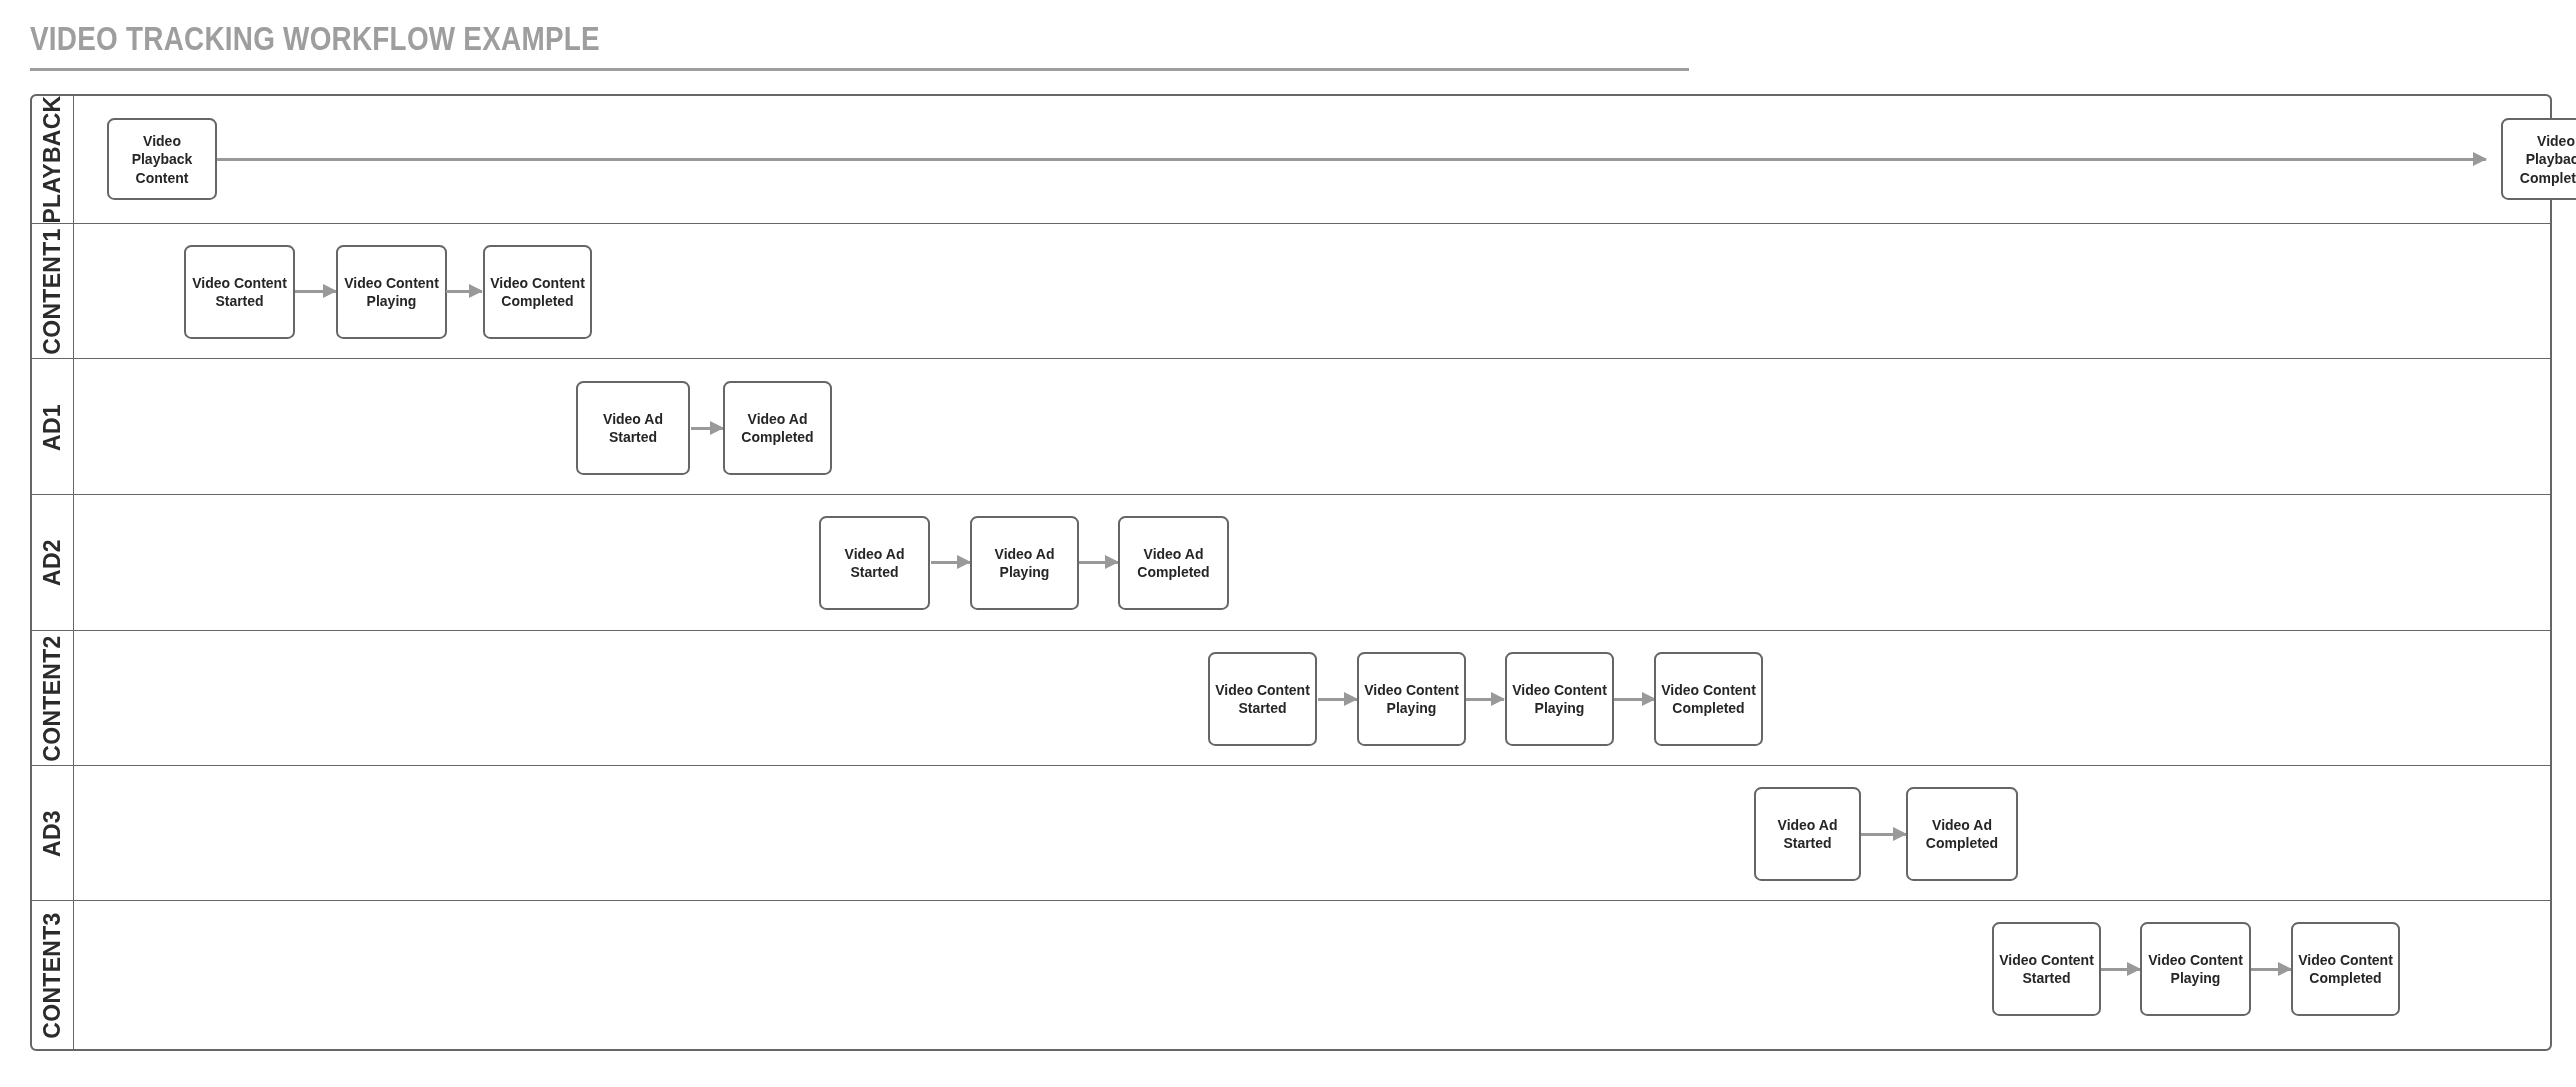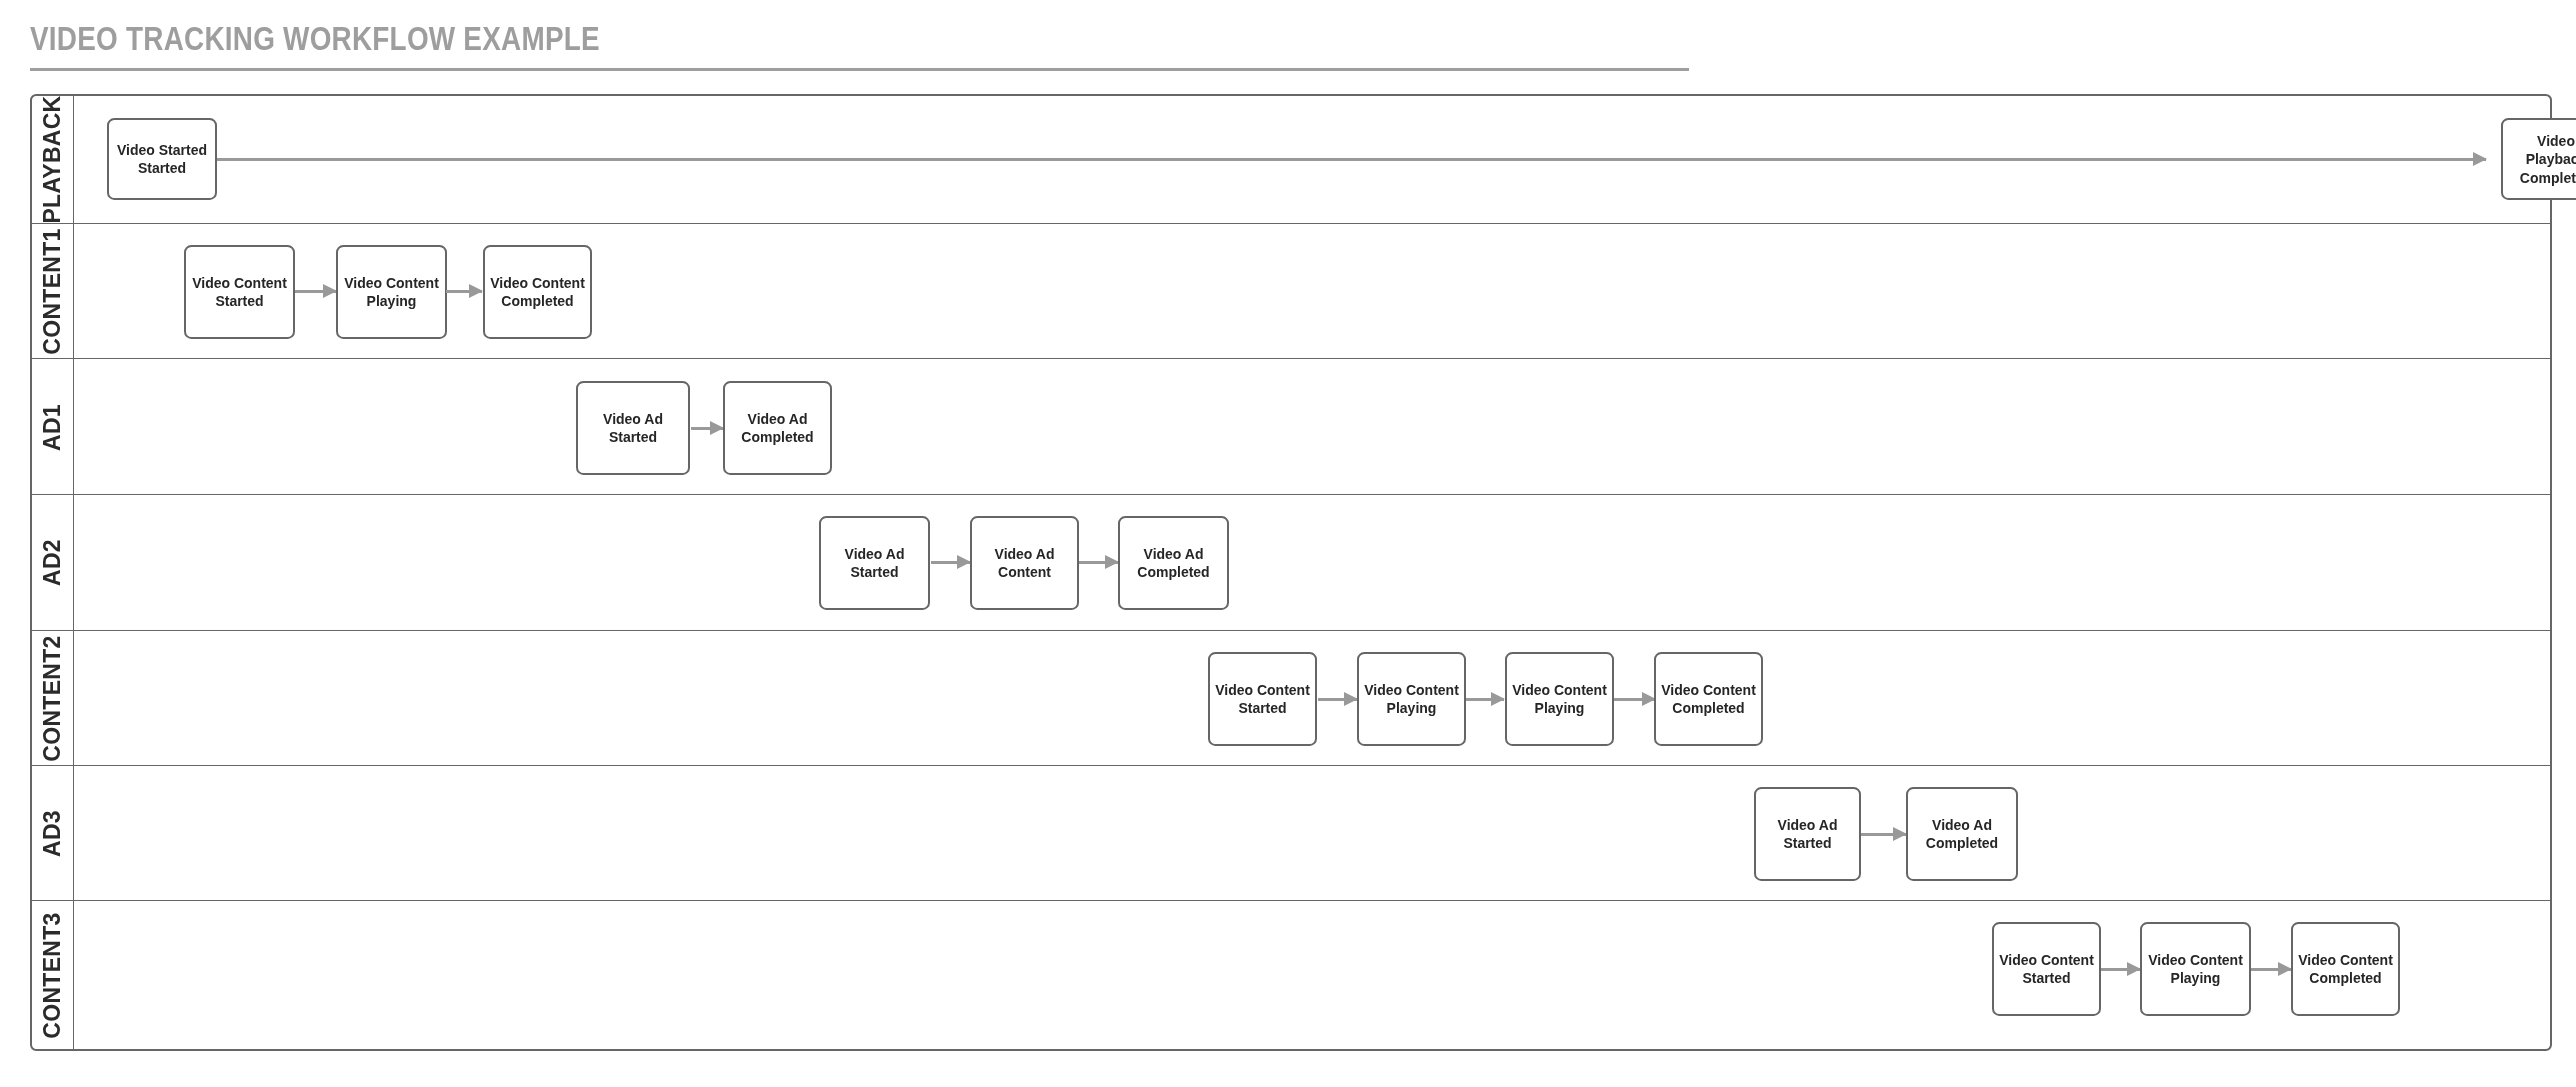"Video Started Started" span { text: Started Started -> Playback Content }
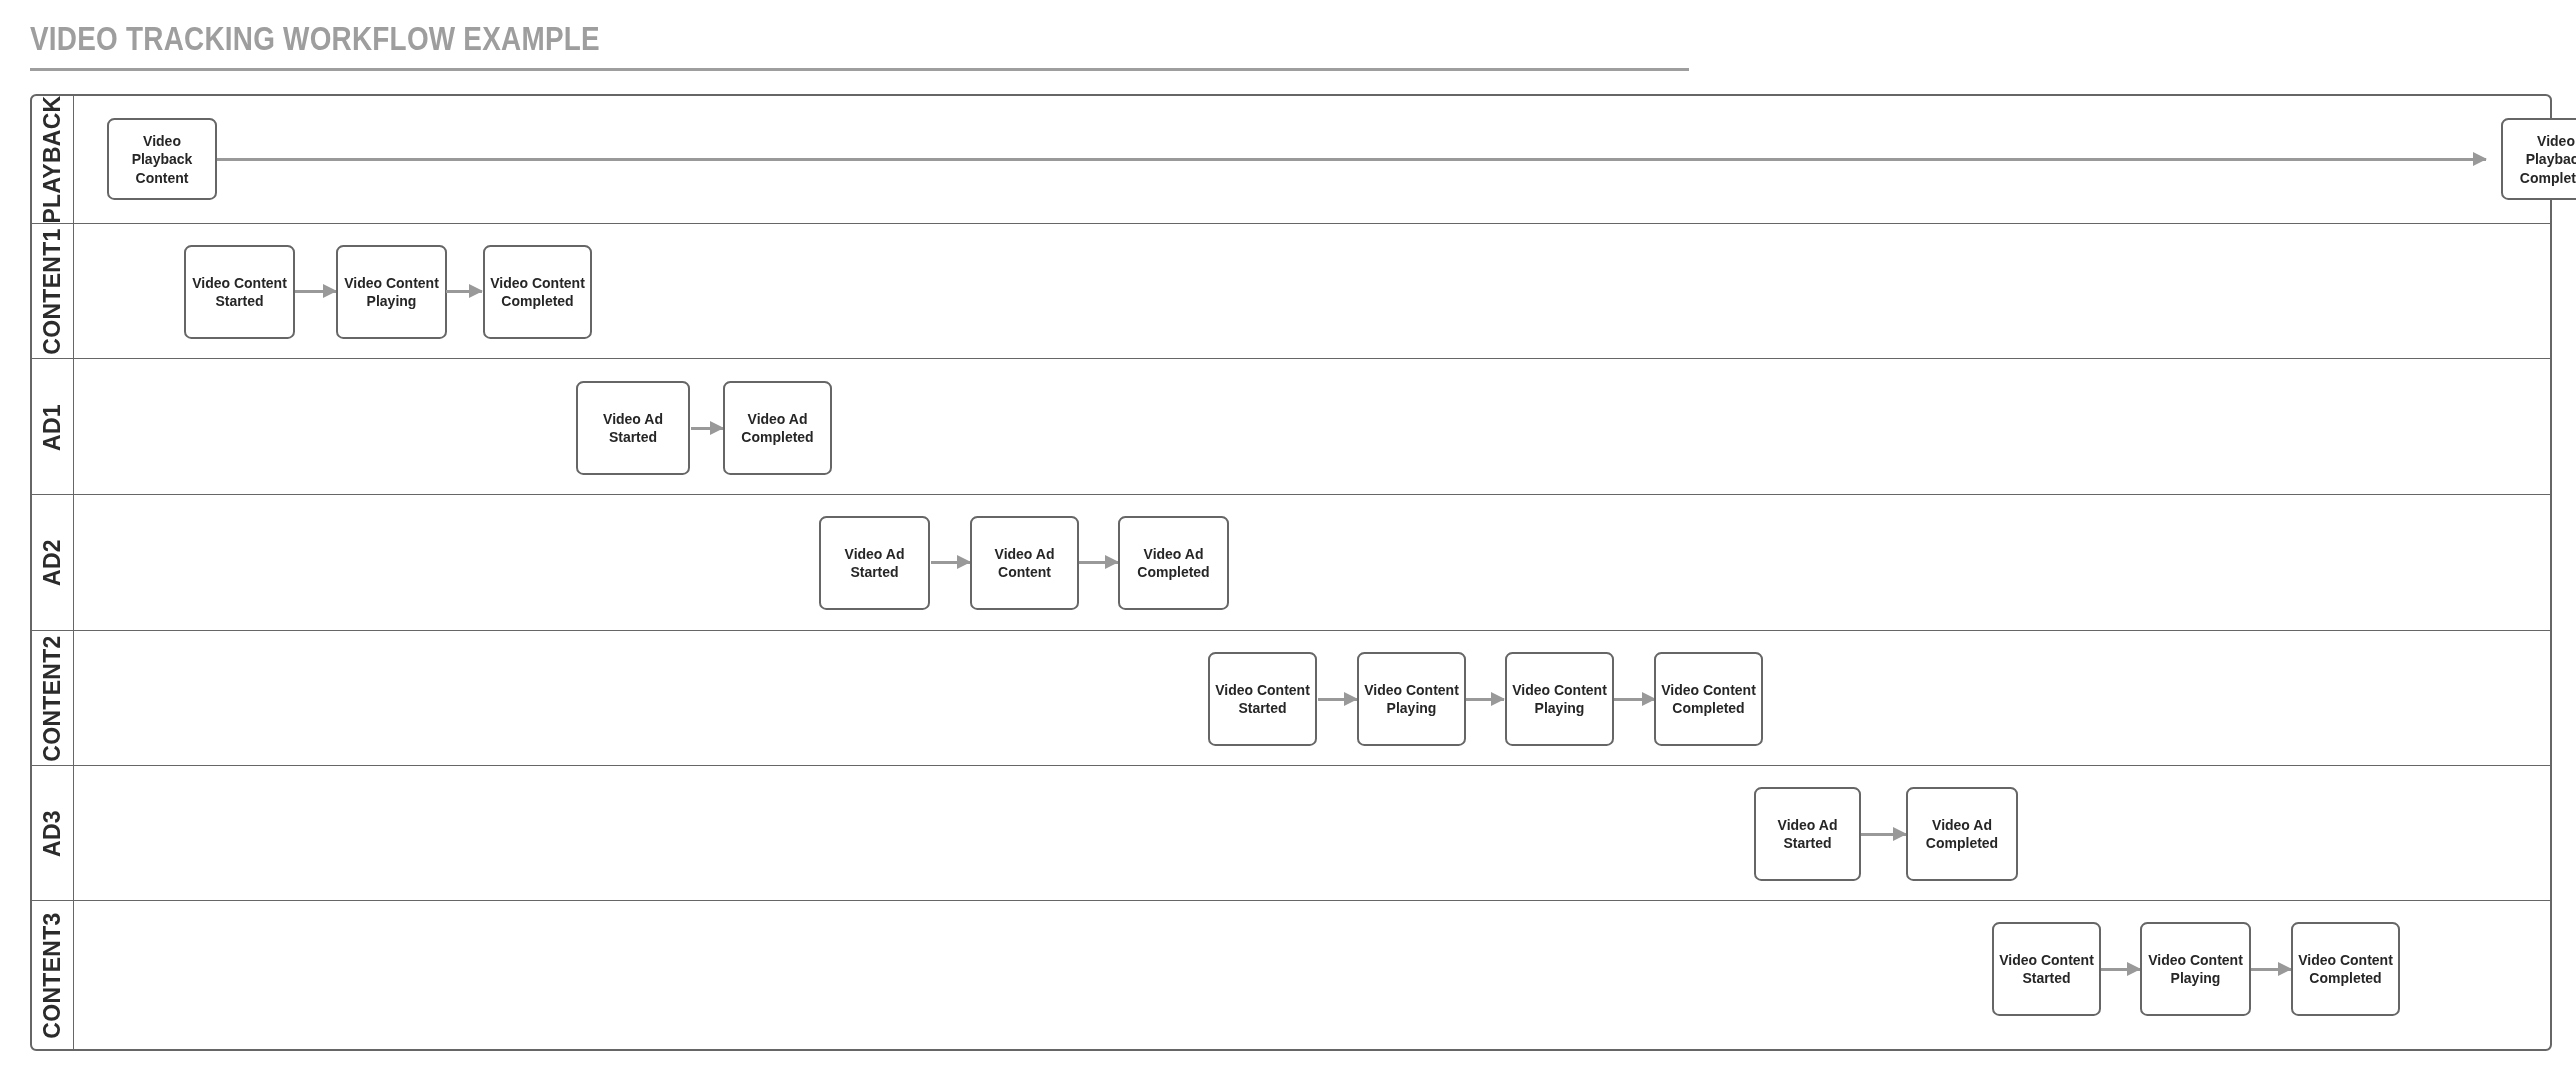"Video Ad Content" span { text: Content -> Playing }
